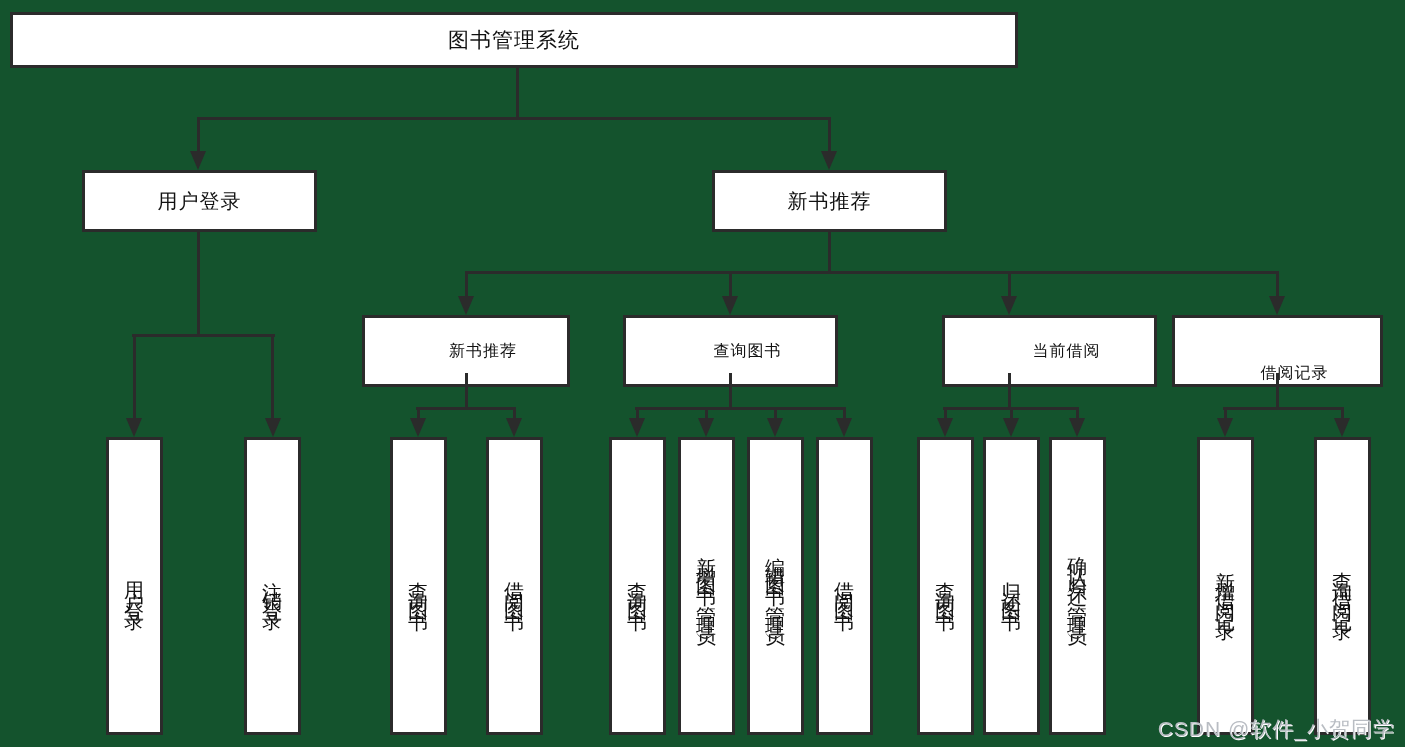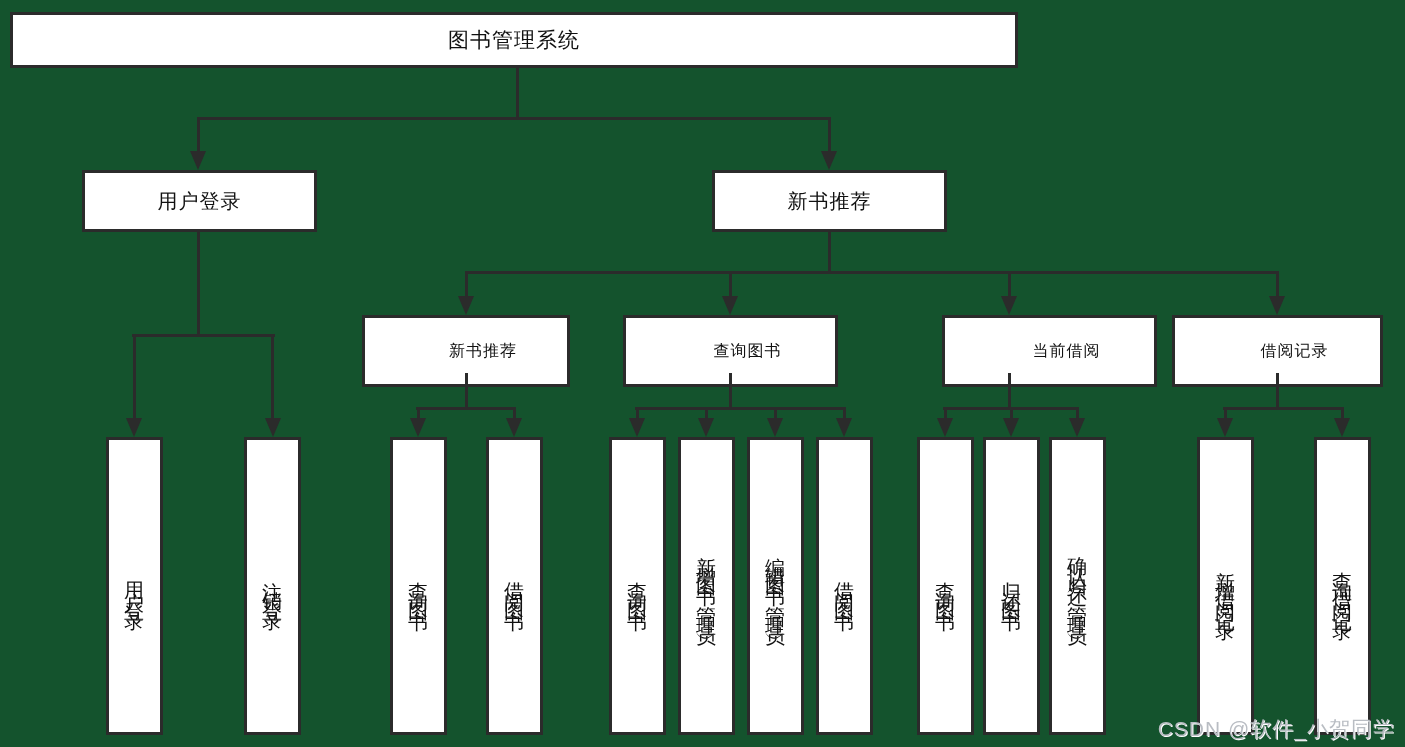"借阅记录" div.node { align-items: none -> flex-end }
